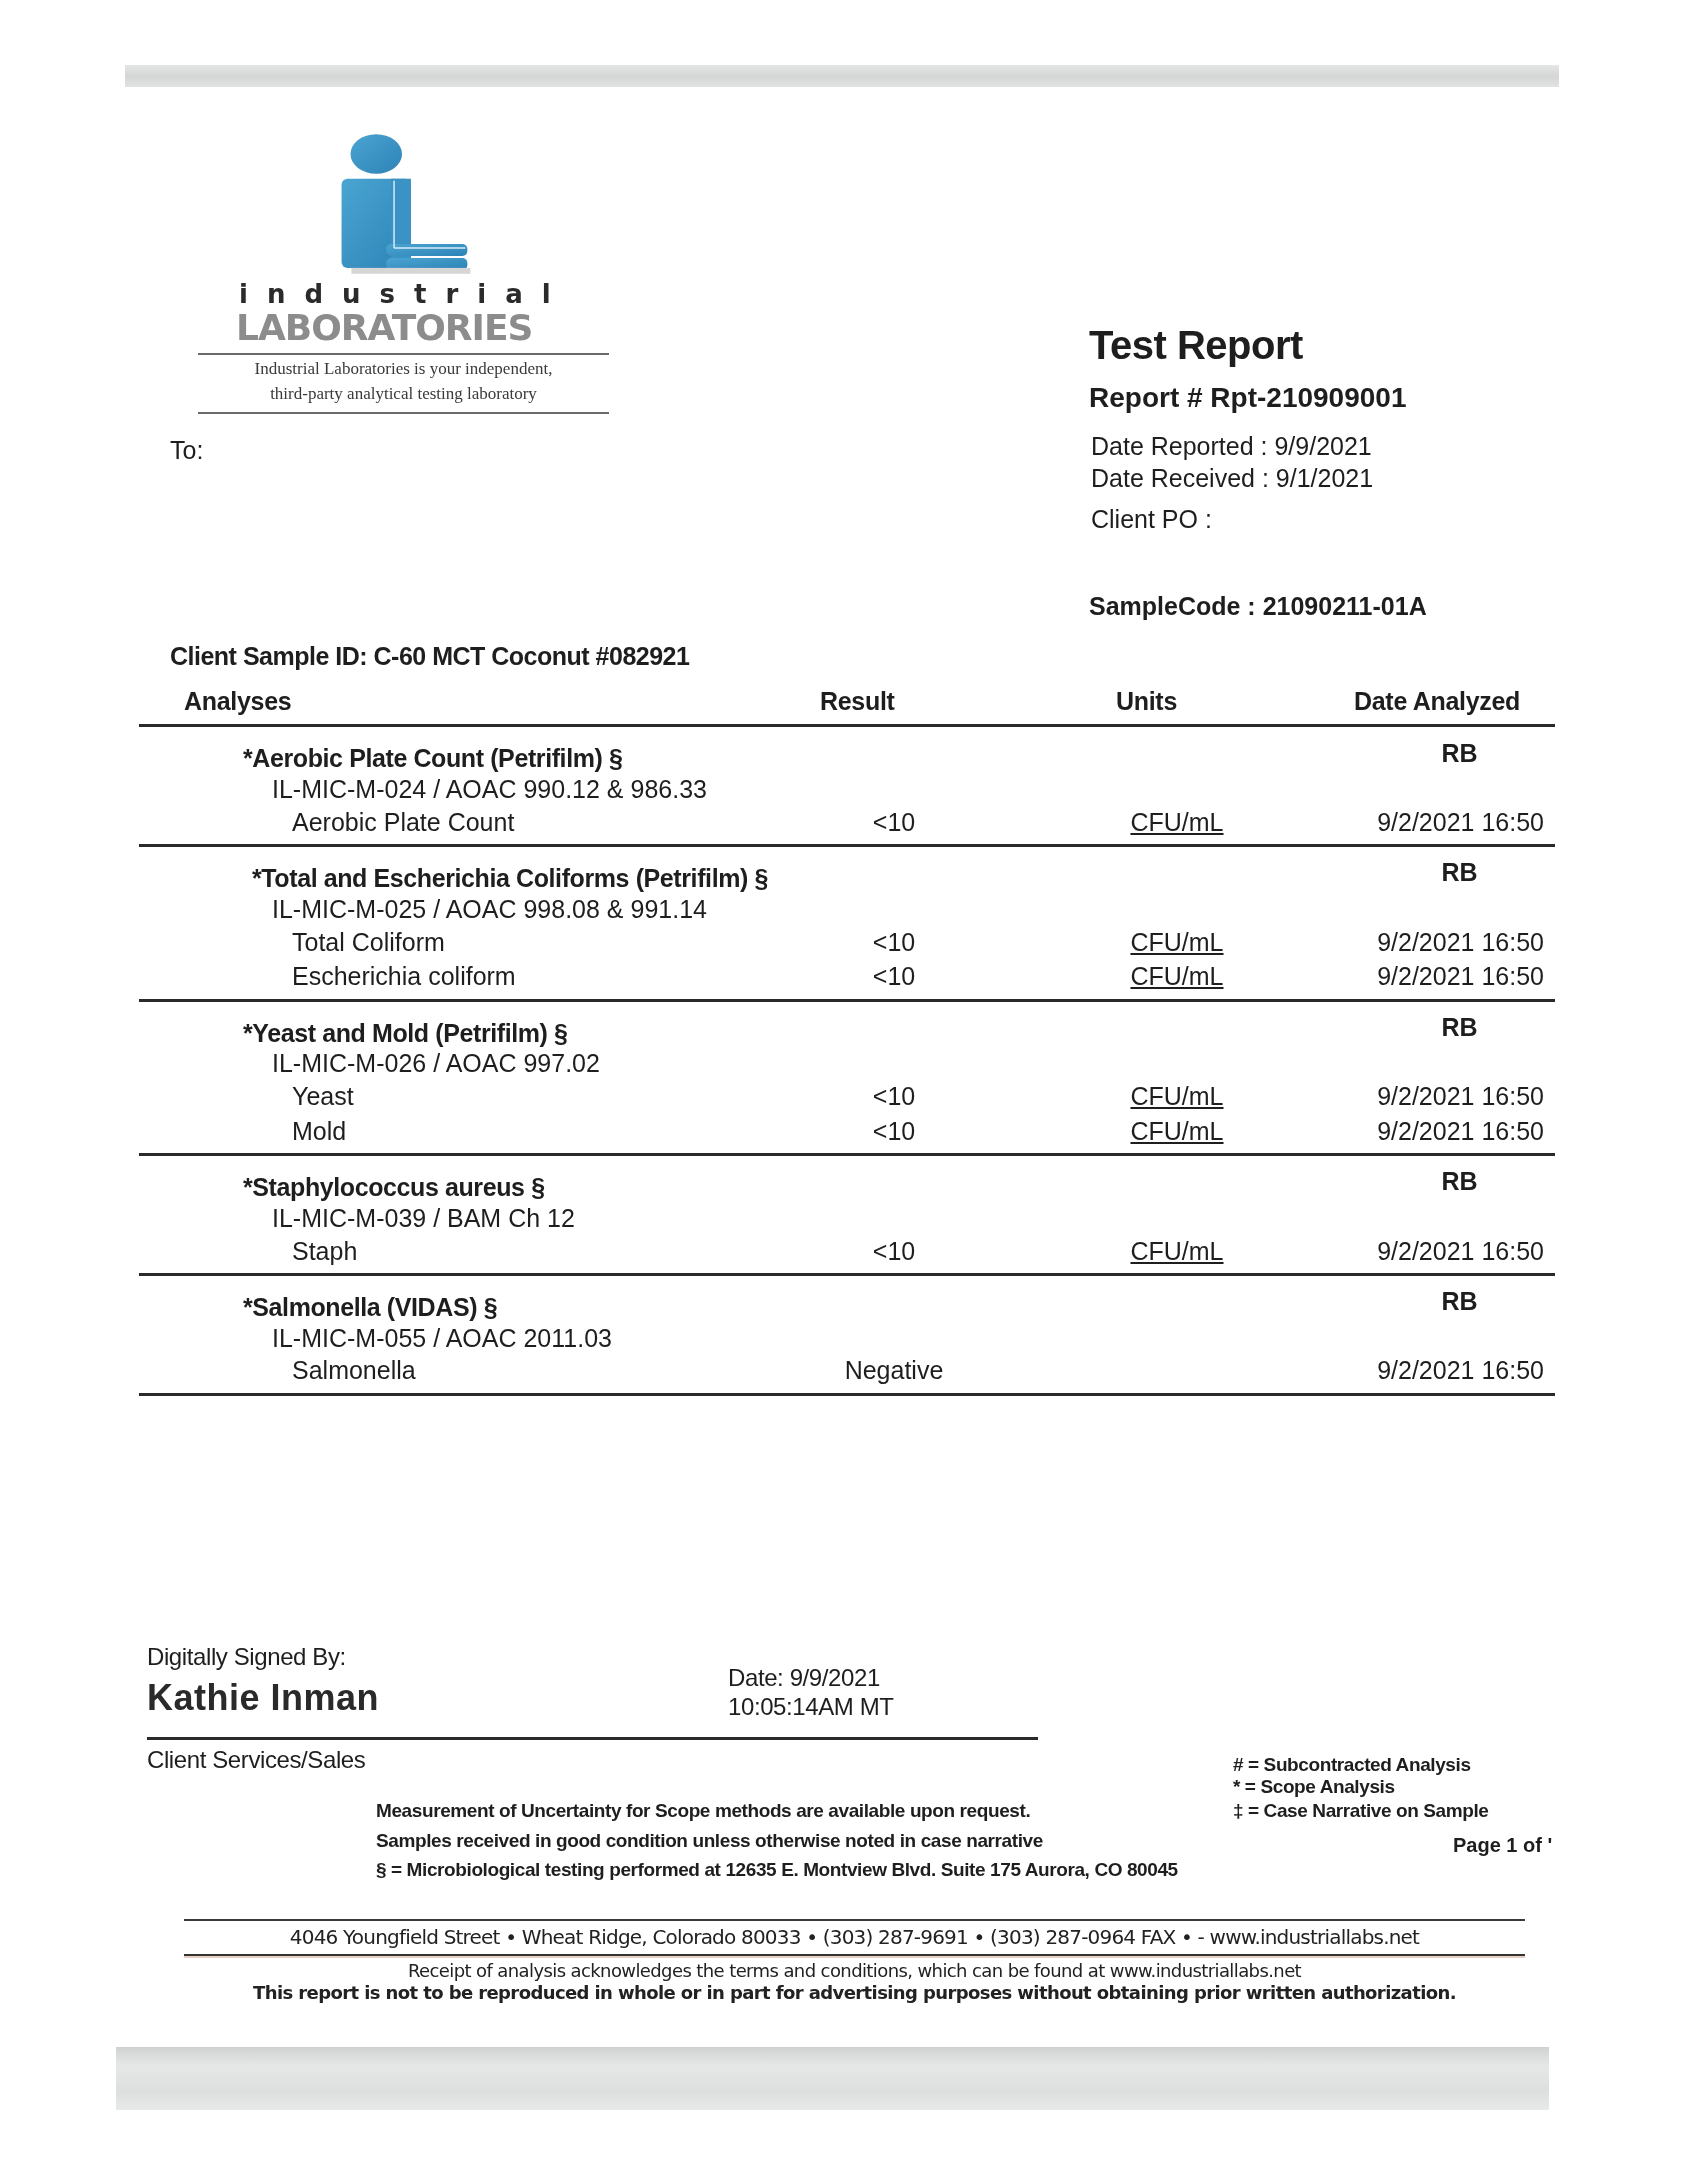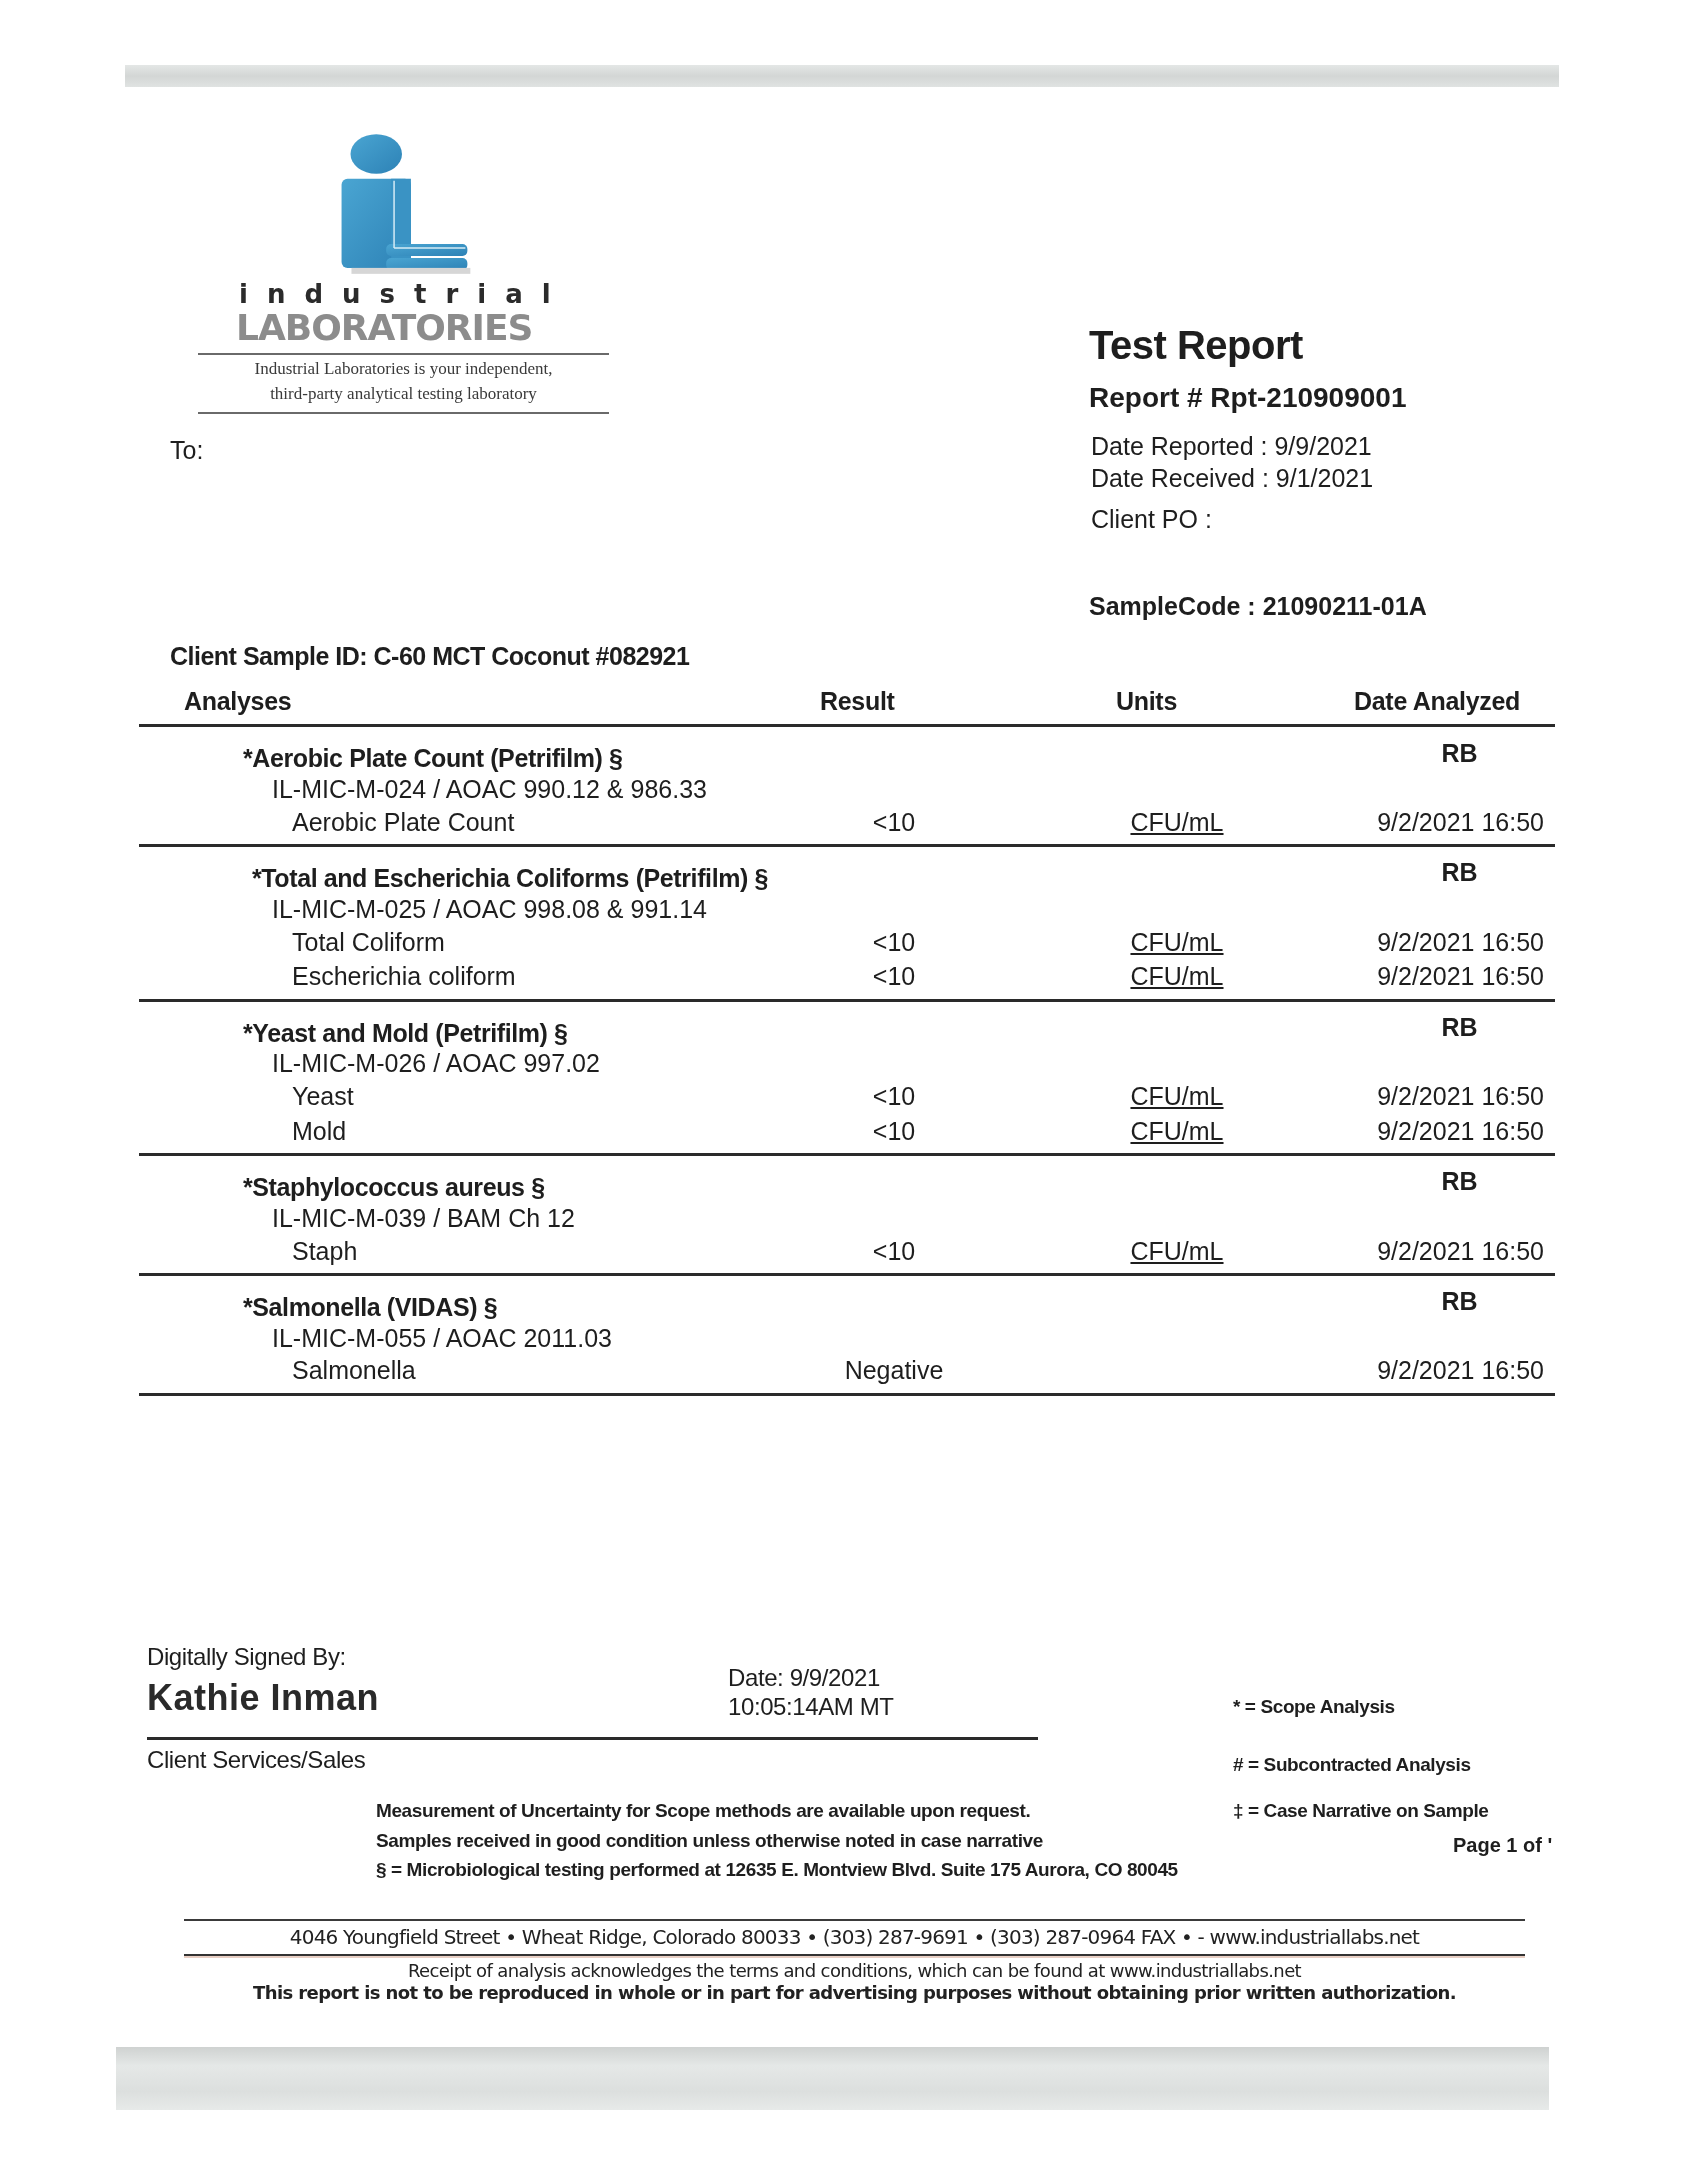"* = Scope Analysis" div.abs { top: 1696px -> 1776px }
